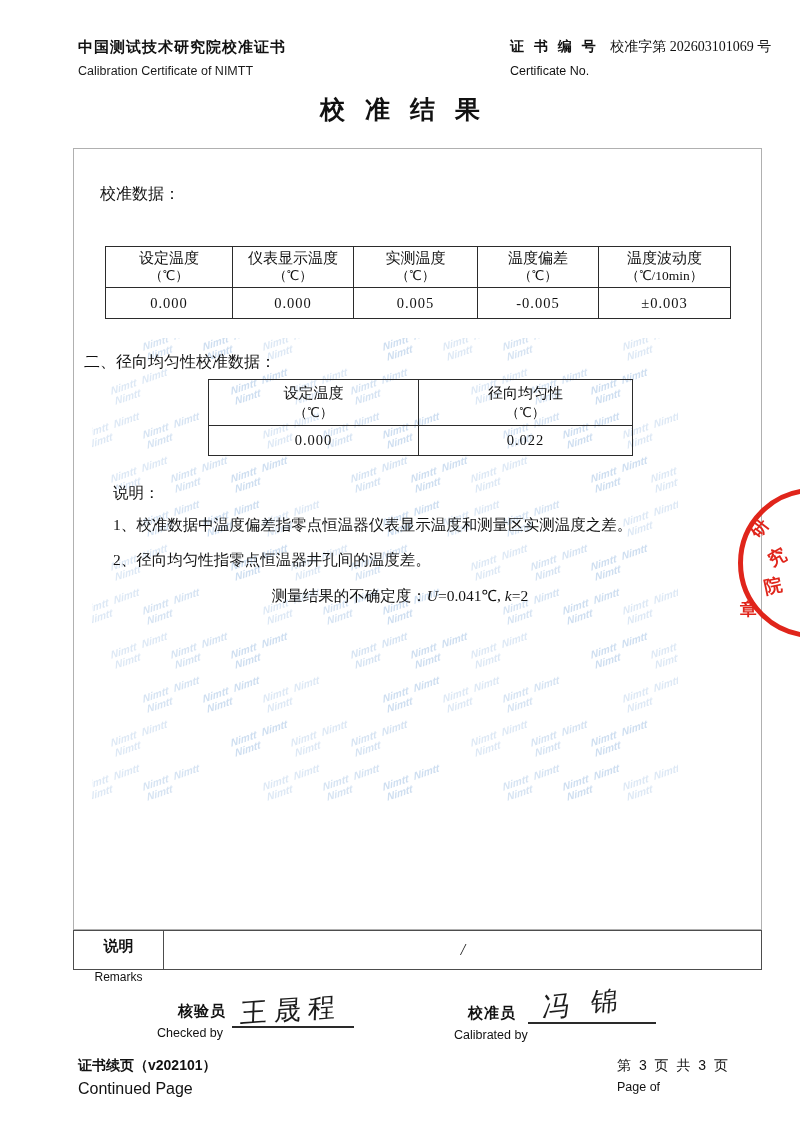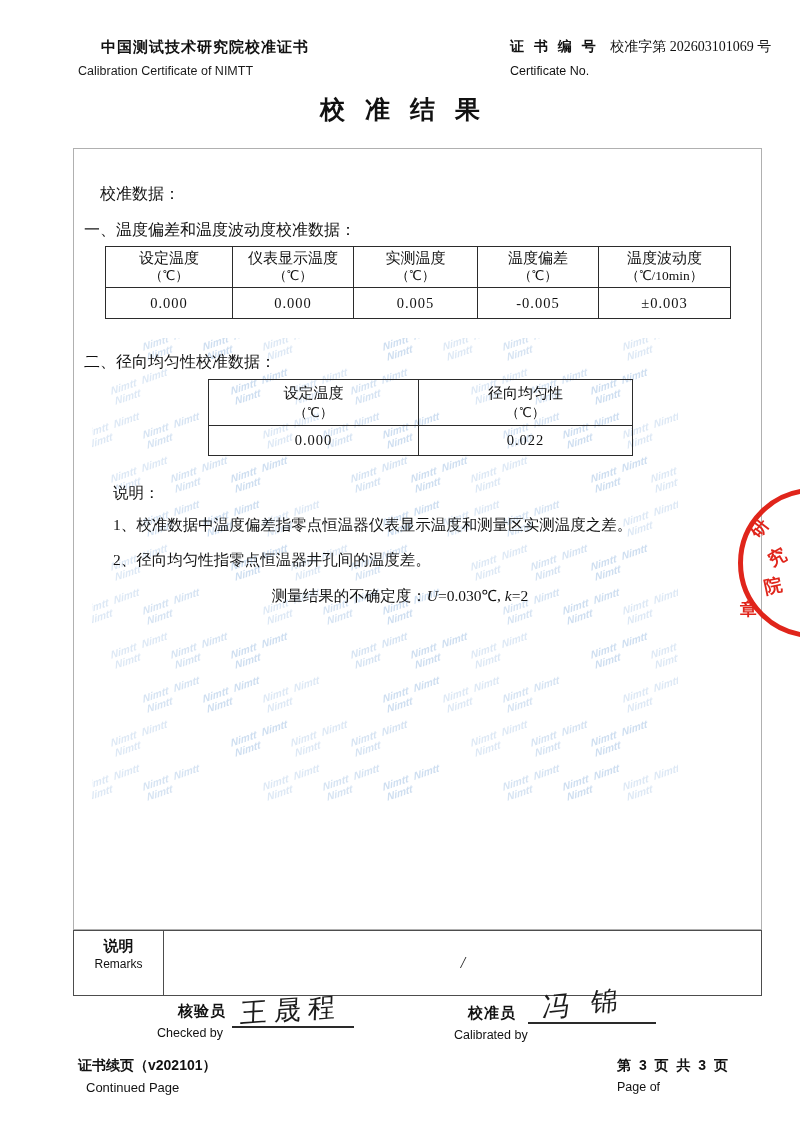"中国测试技术研究院校准证书" .org-cn { margin-left: 23px -> none }
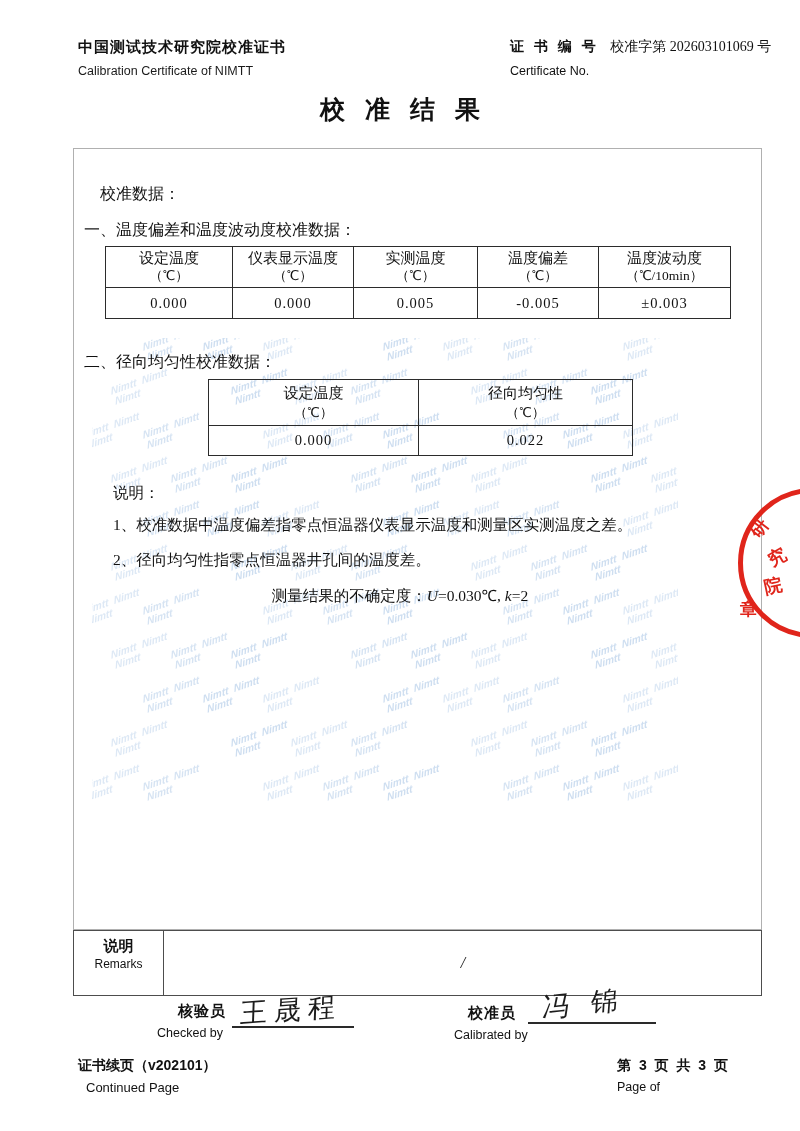"一、温度偏差和温度波动度校准数据：" div.abs { html: <div>一、温度偏差和温度波动度校准数据：</div> -> none }
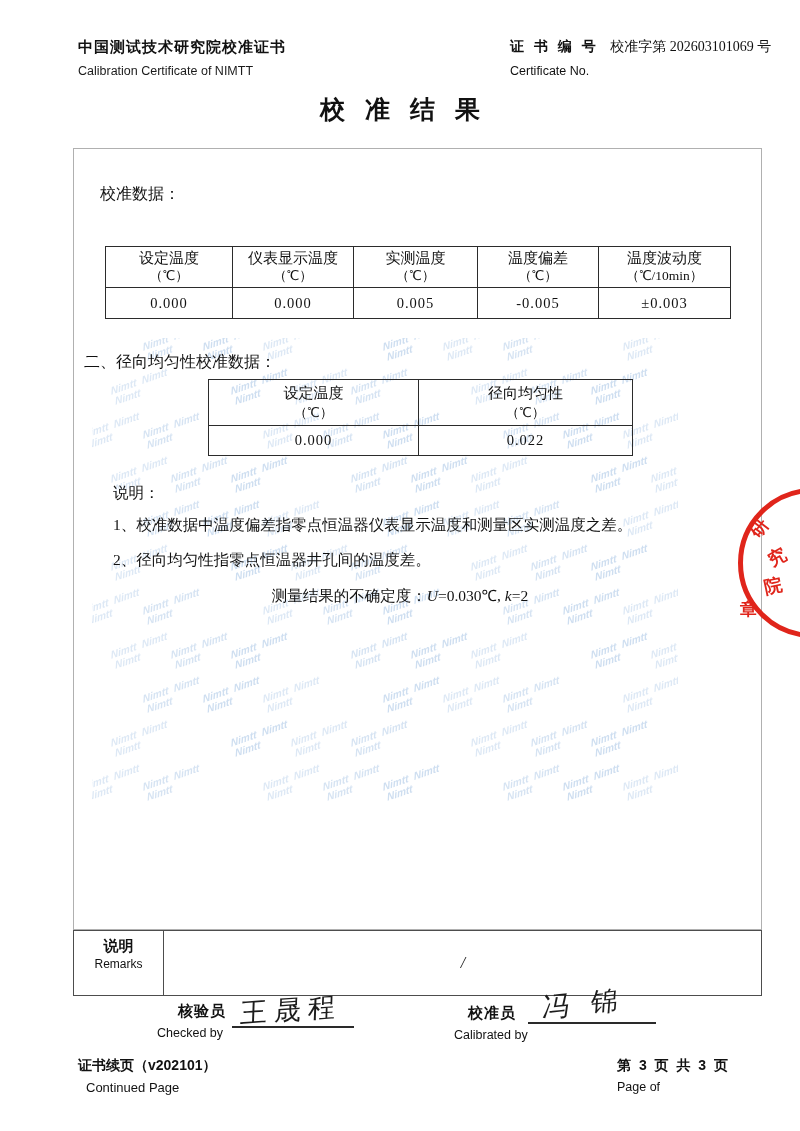"=0.030℃," span { text: 0.030 -> 0.041 }
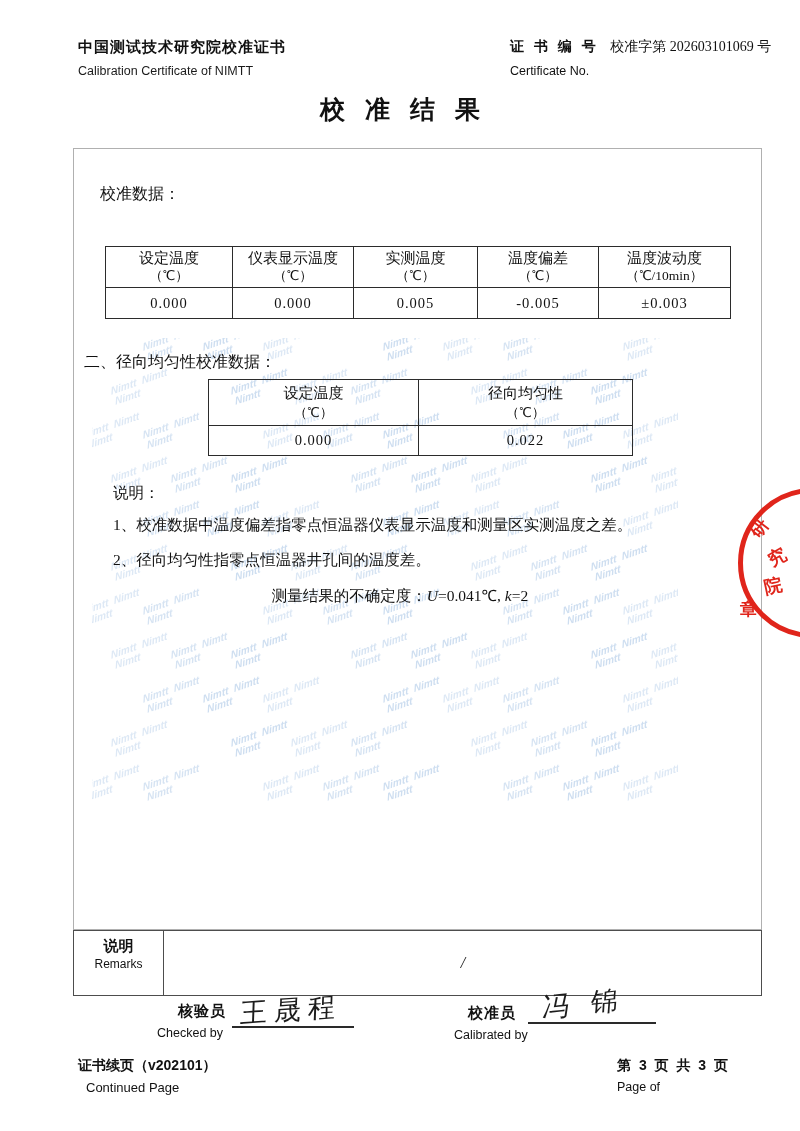"说明" .remarks-box { height: 66px -> 40px }
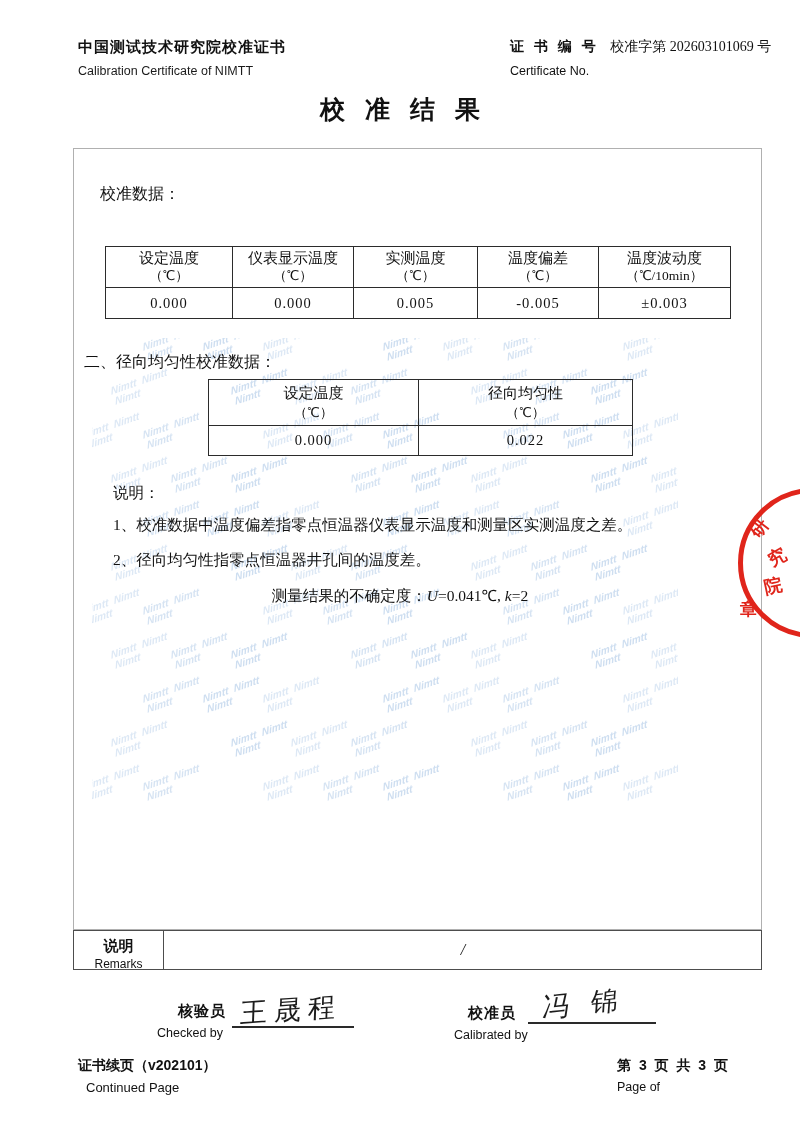"Remarks" .remarks-en { margin-top: 1px -> 14px }
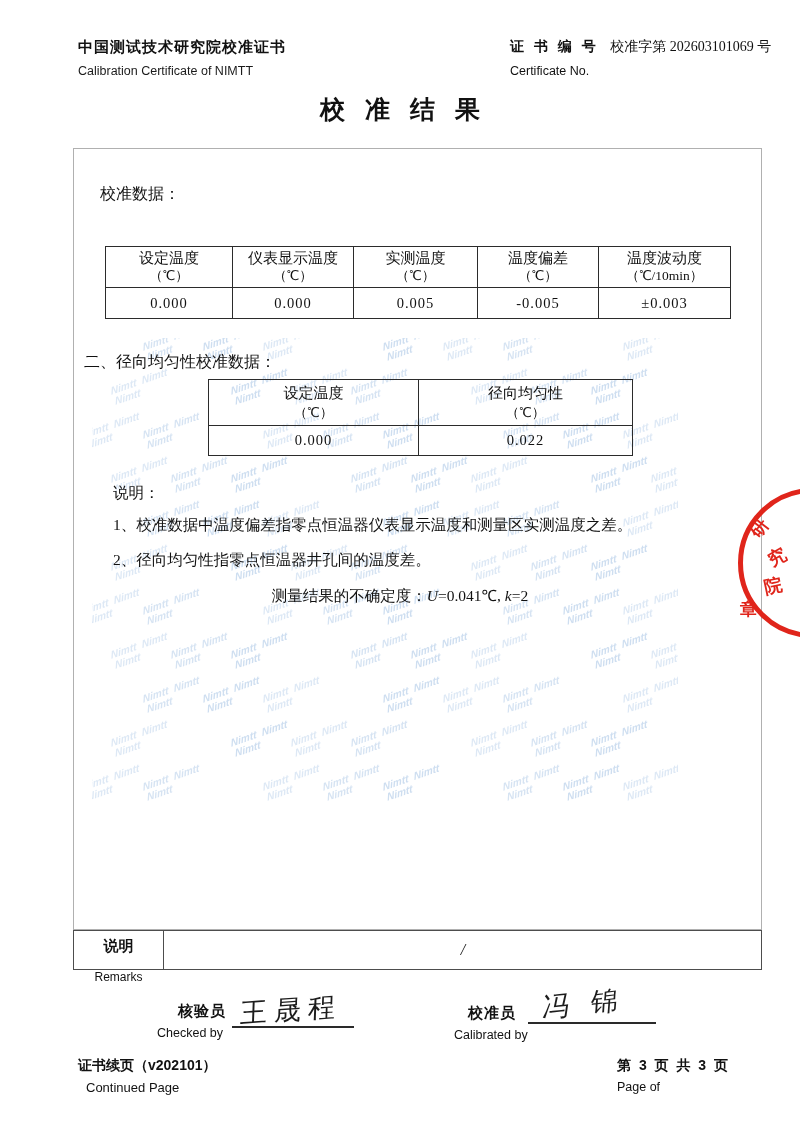"第 3 页 共 3" .foot-right-cn { font-weight: bold -> normal }
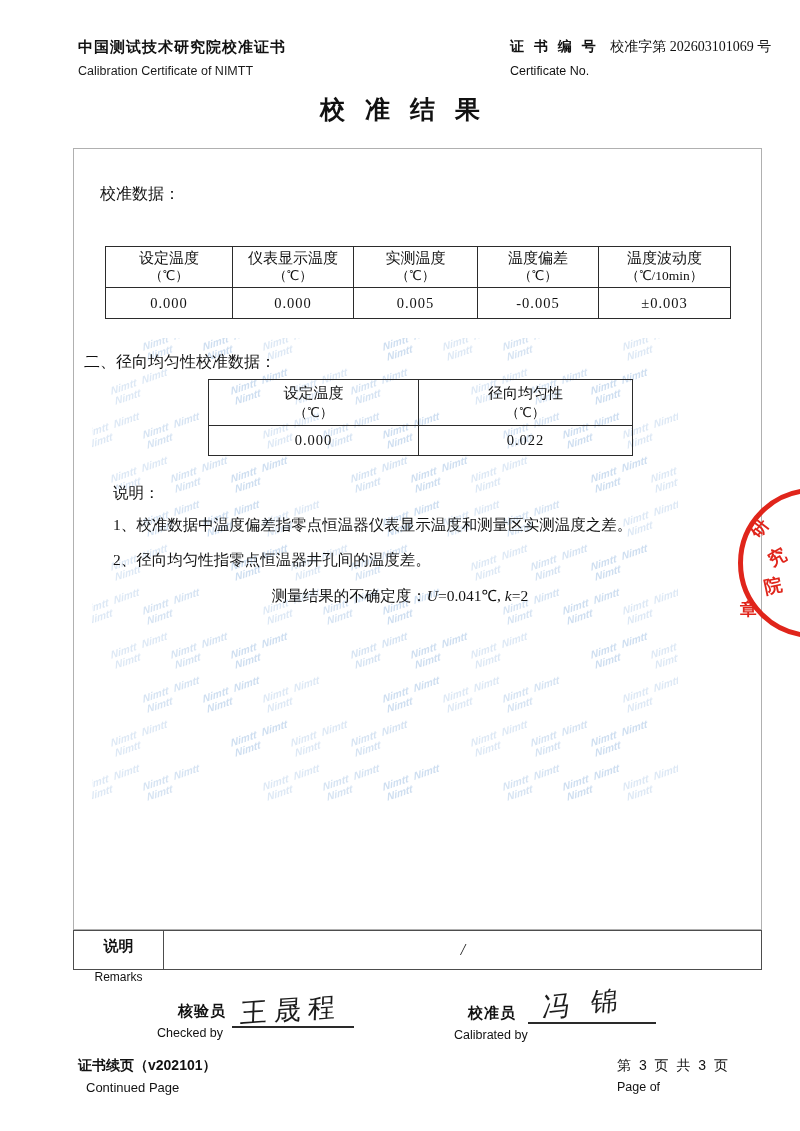"Continued Page" .foot-left-en { font-size: 13px -> 16px; left: 86px -> 78px }
